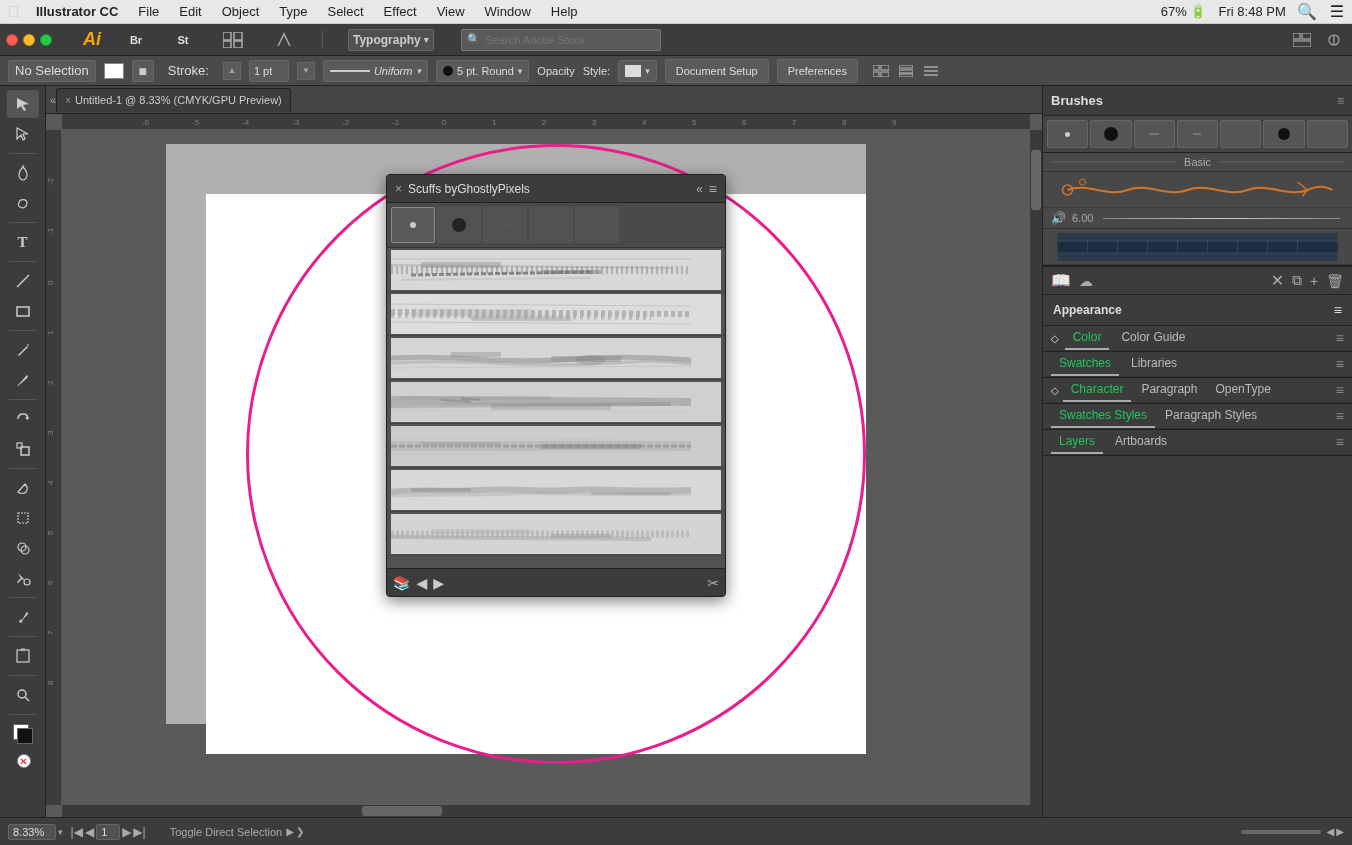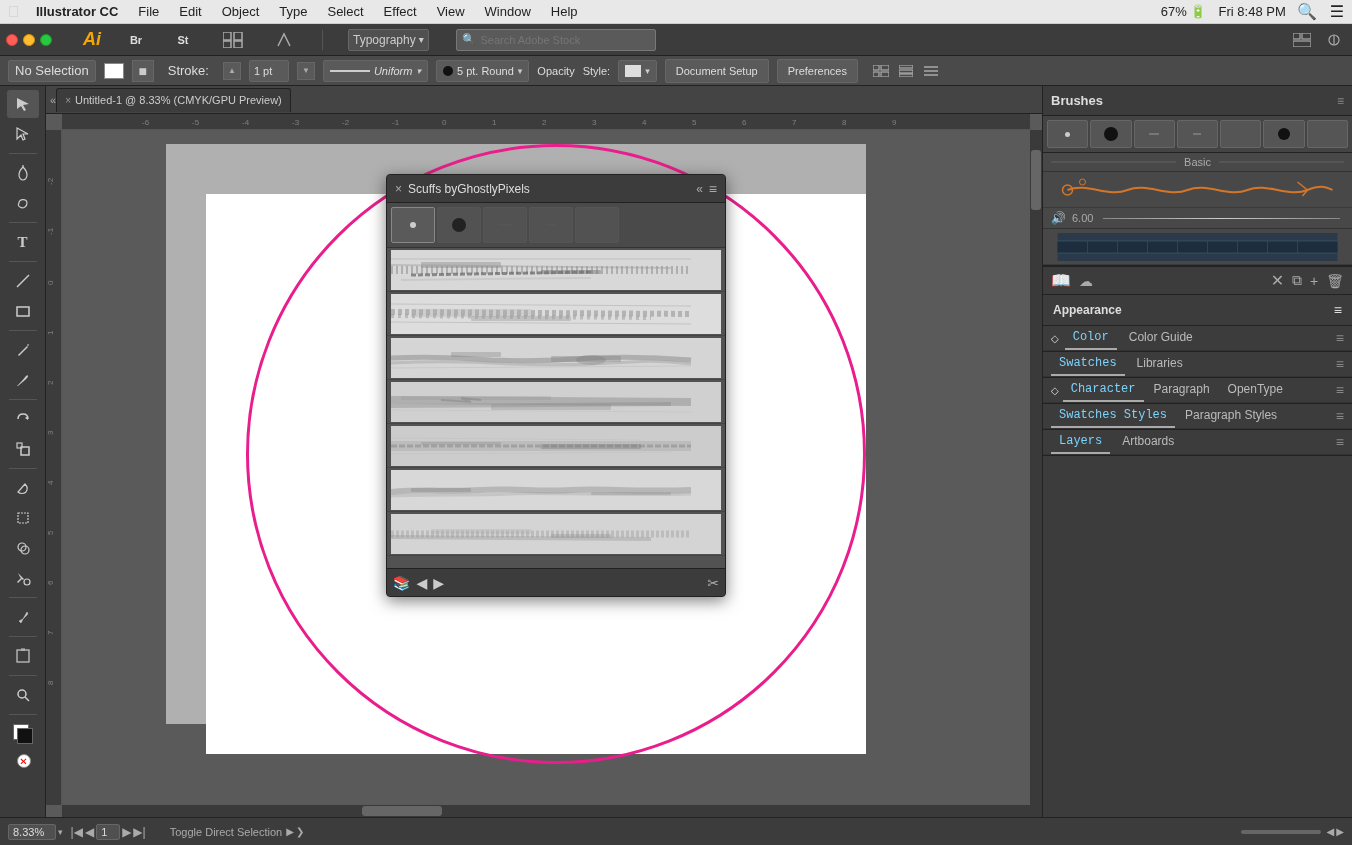"Typography" span { font-weight: 400 -> 700 }
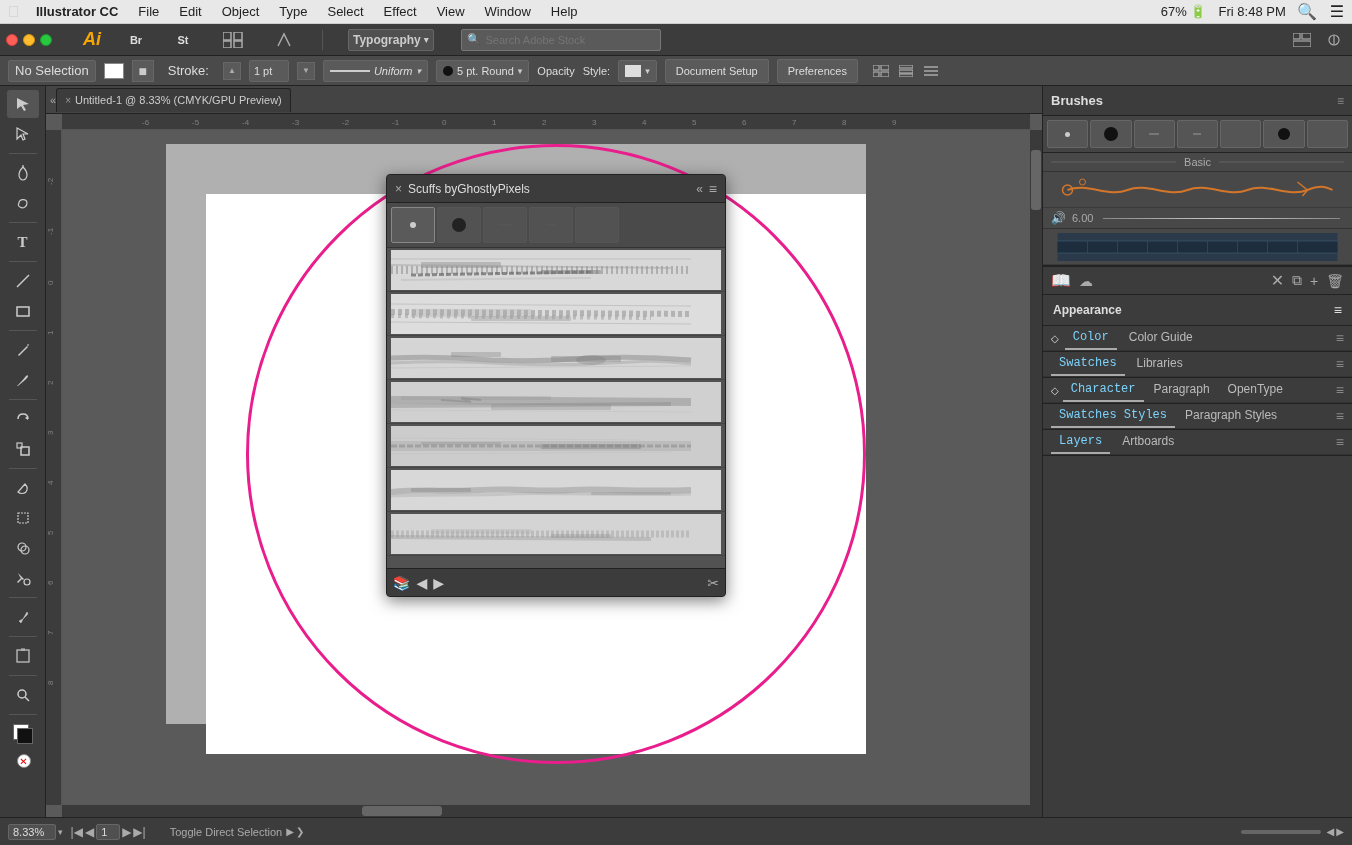"Color" .bottom-tab.active { color: #7dd3fc -> #22c55e; font-family: Liberation Mono, monospace -> none }
